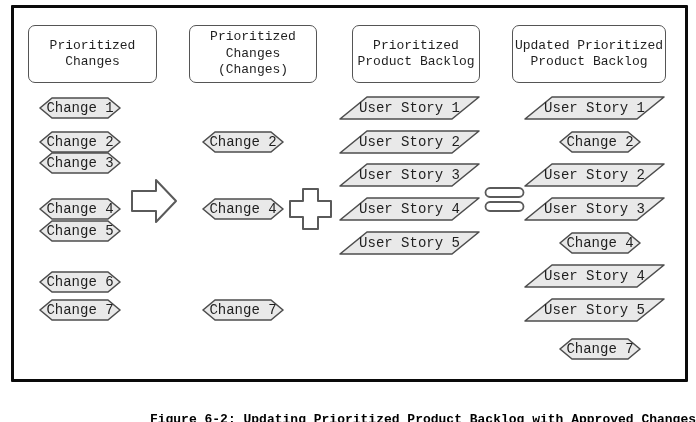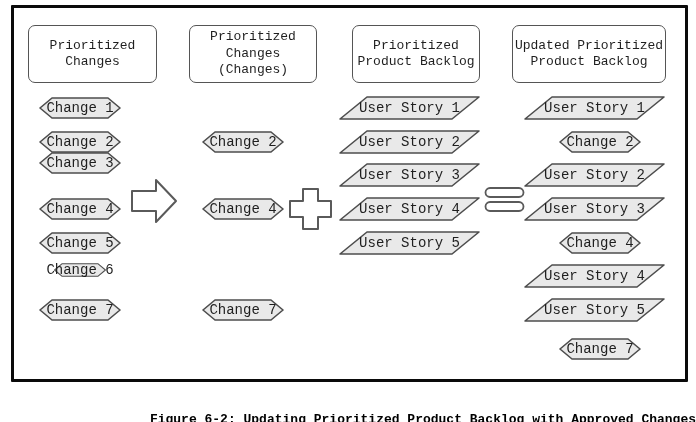"Change 5" div.node { top: 232px -> 220px }
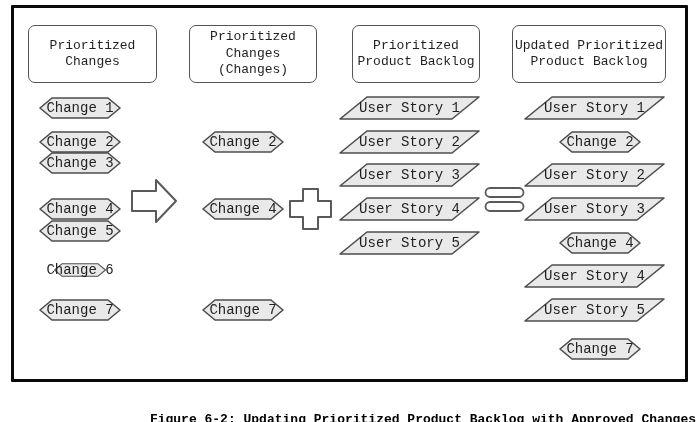"Change 6" div.node { height: 14px -> 22px; top: 263px -> 271px }
